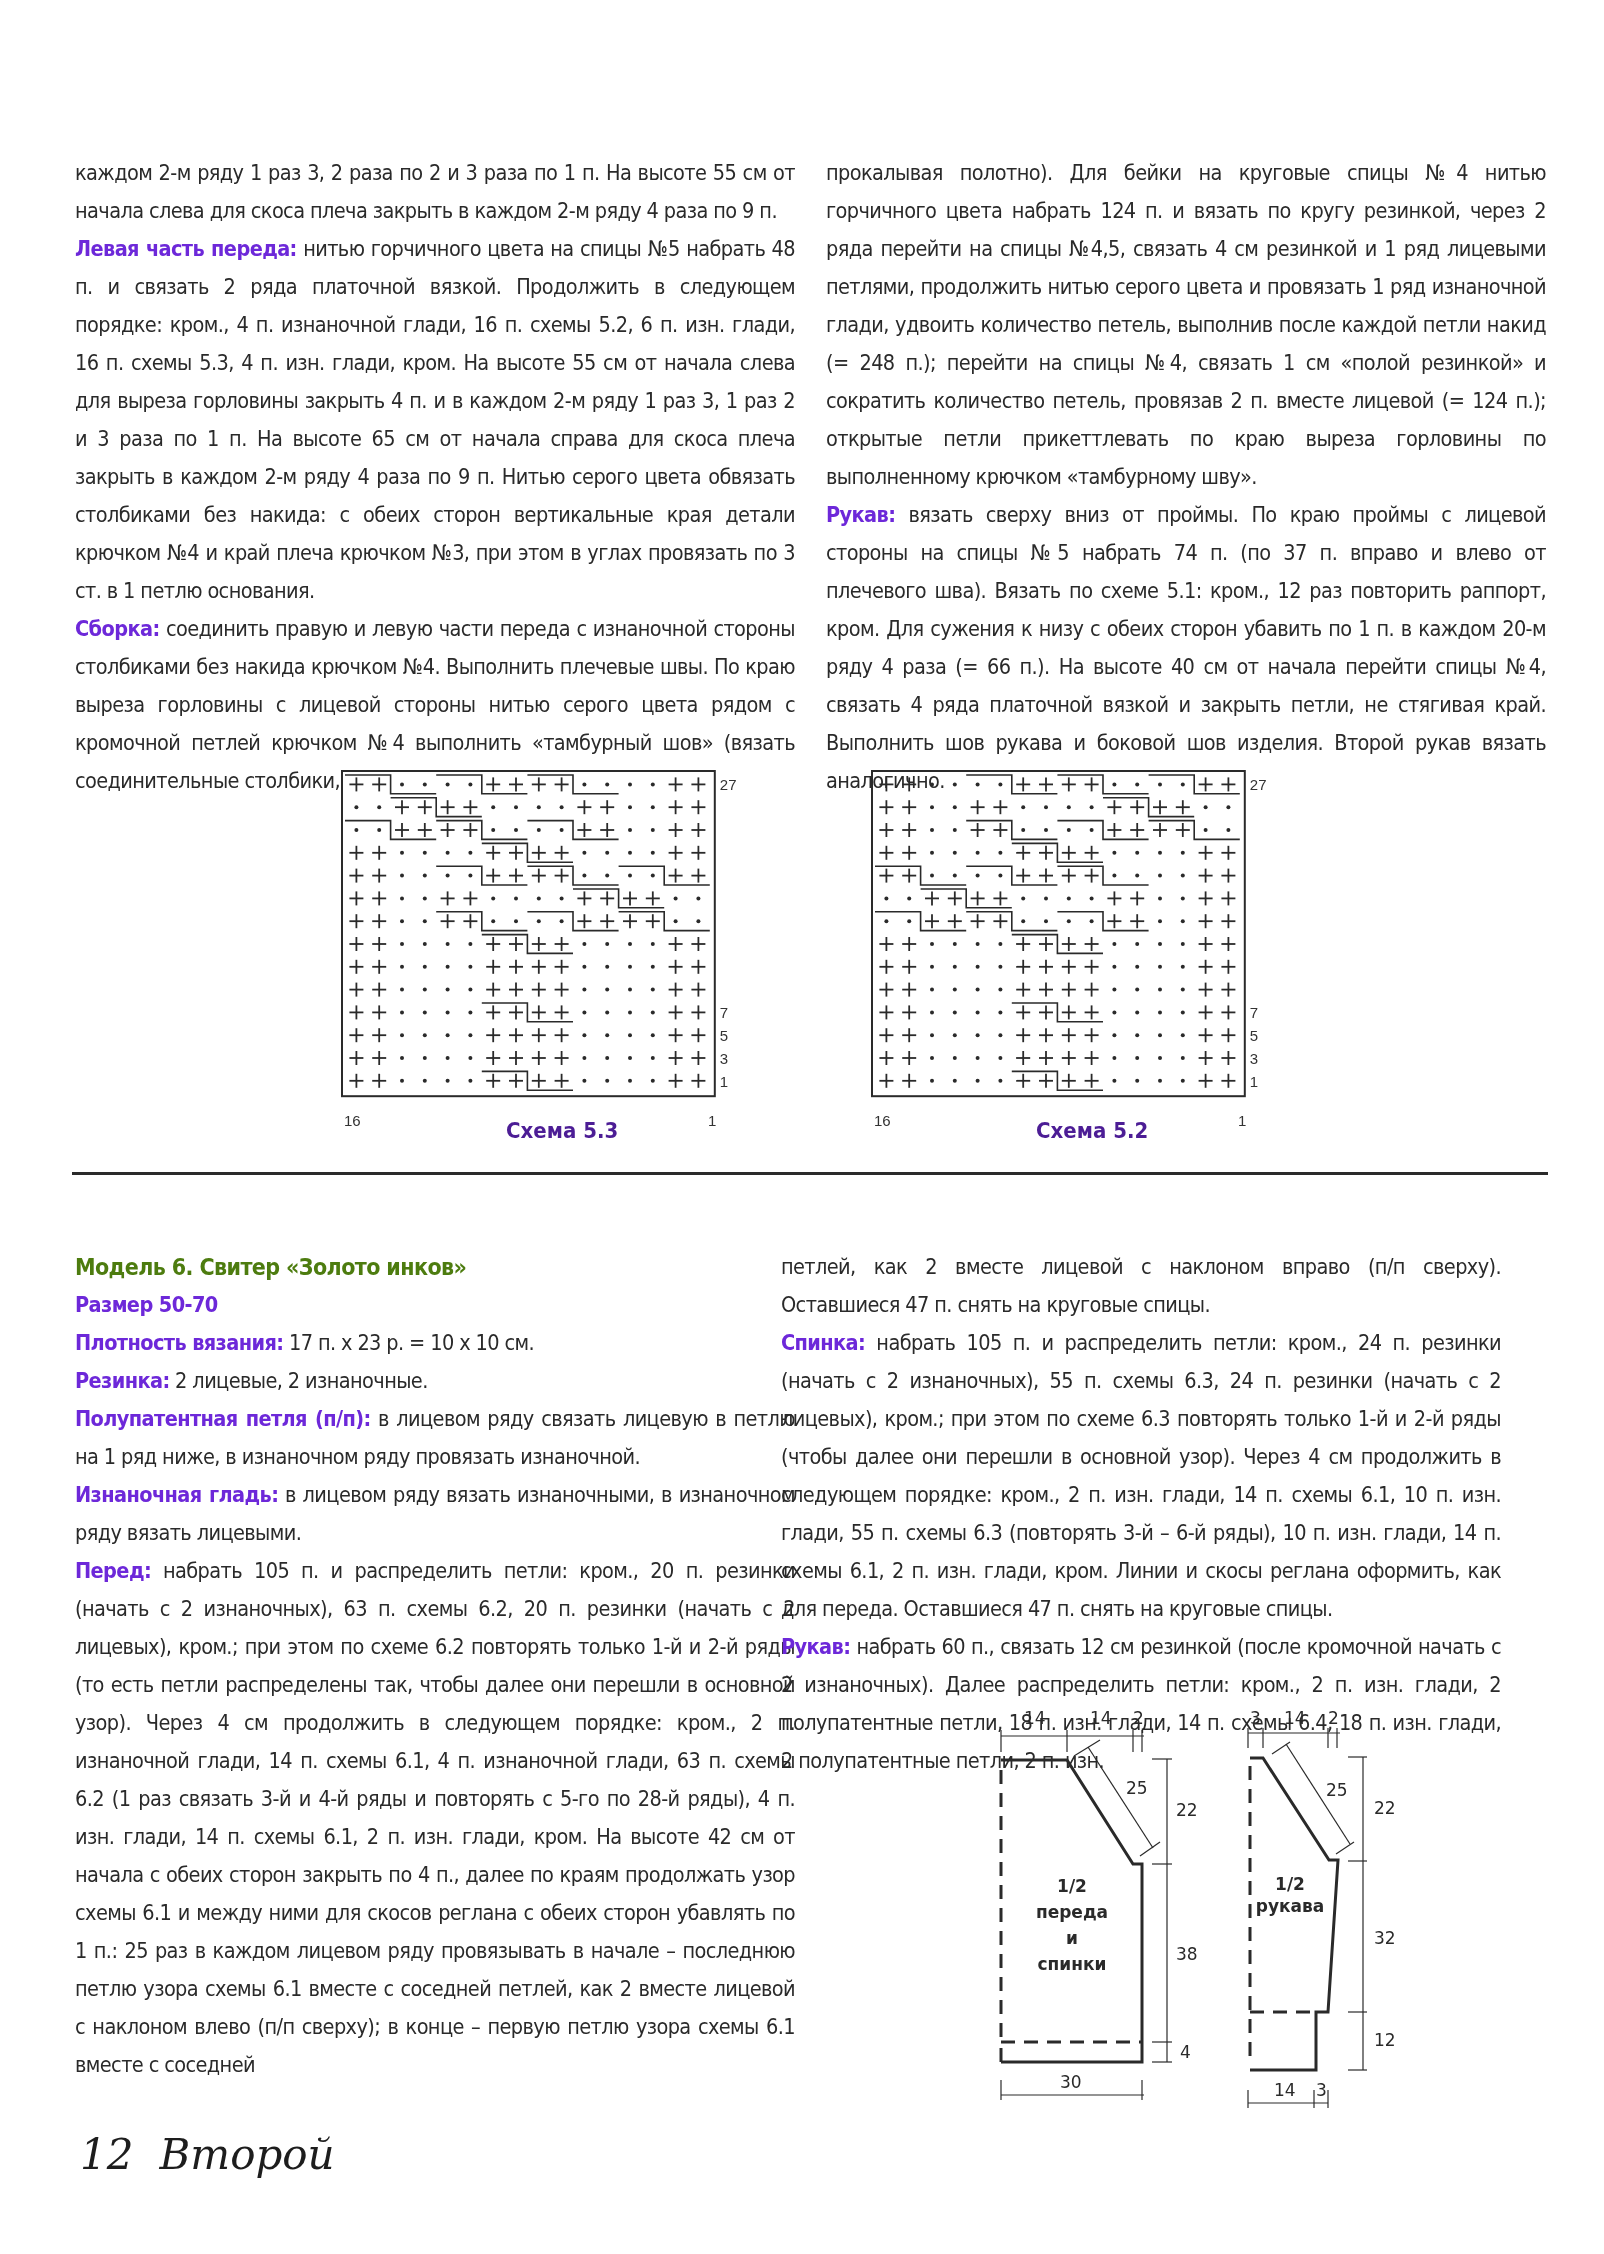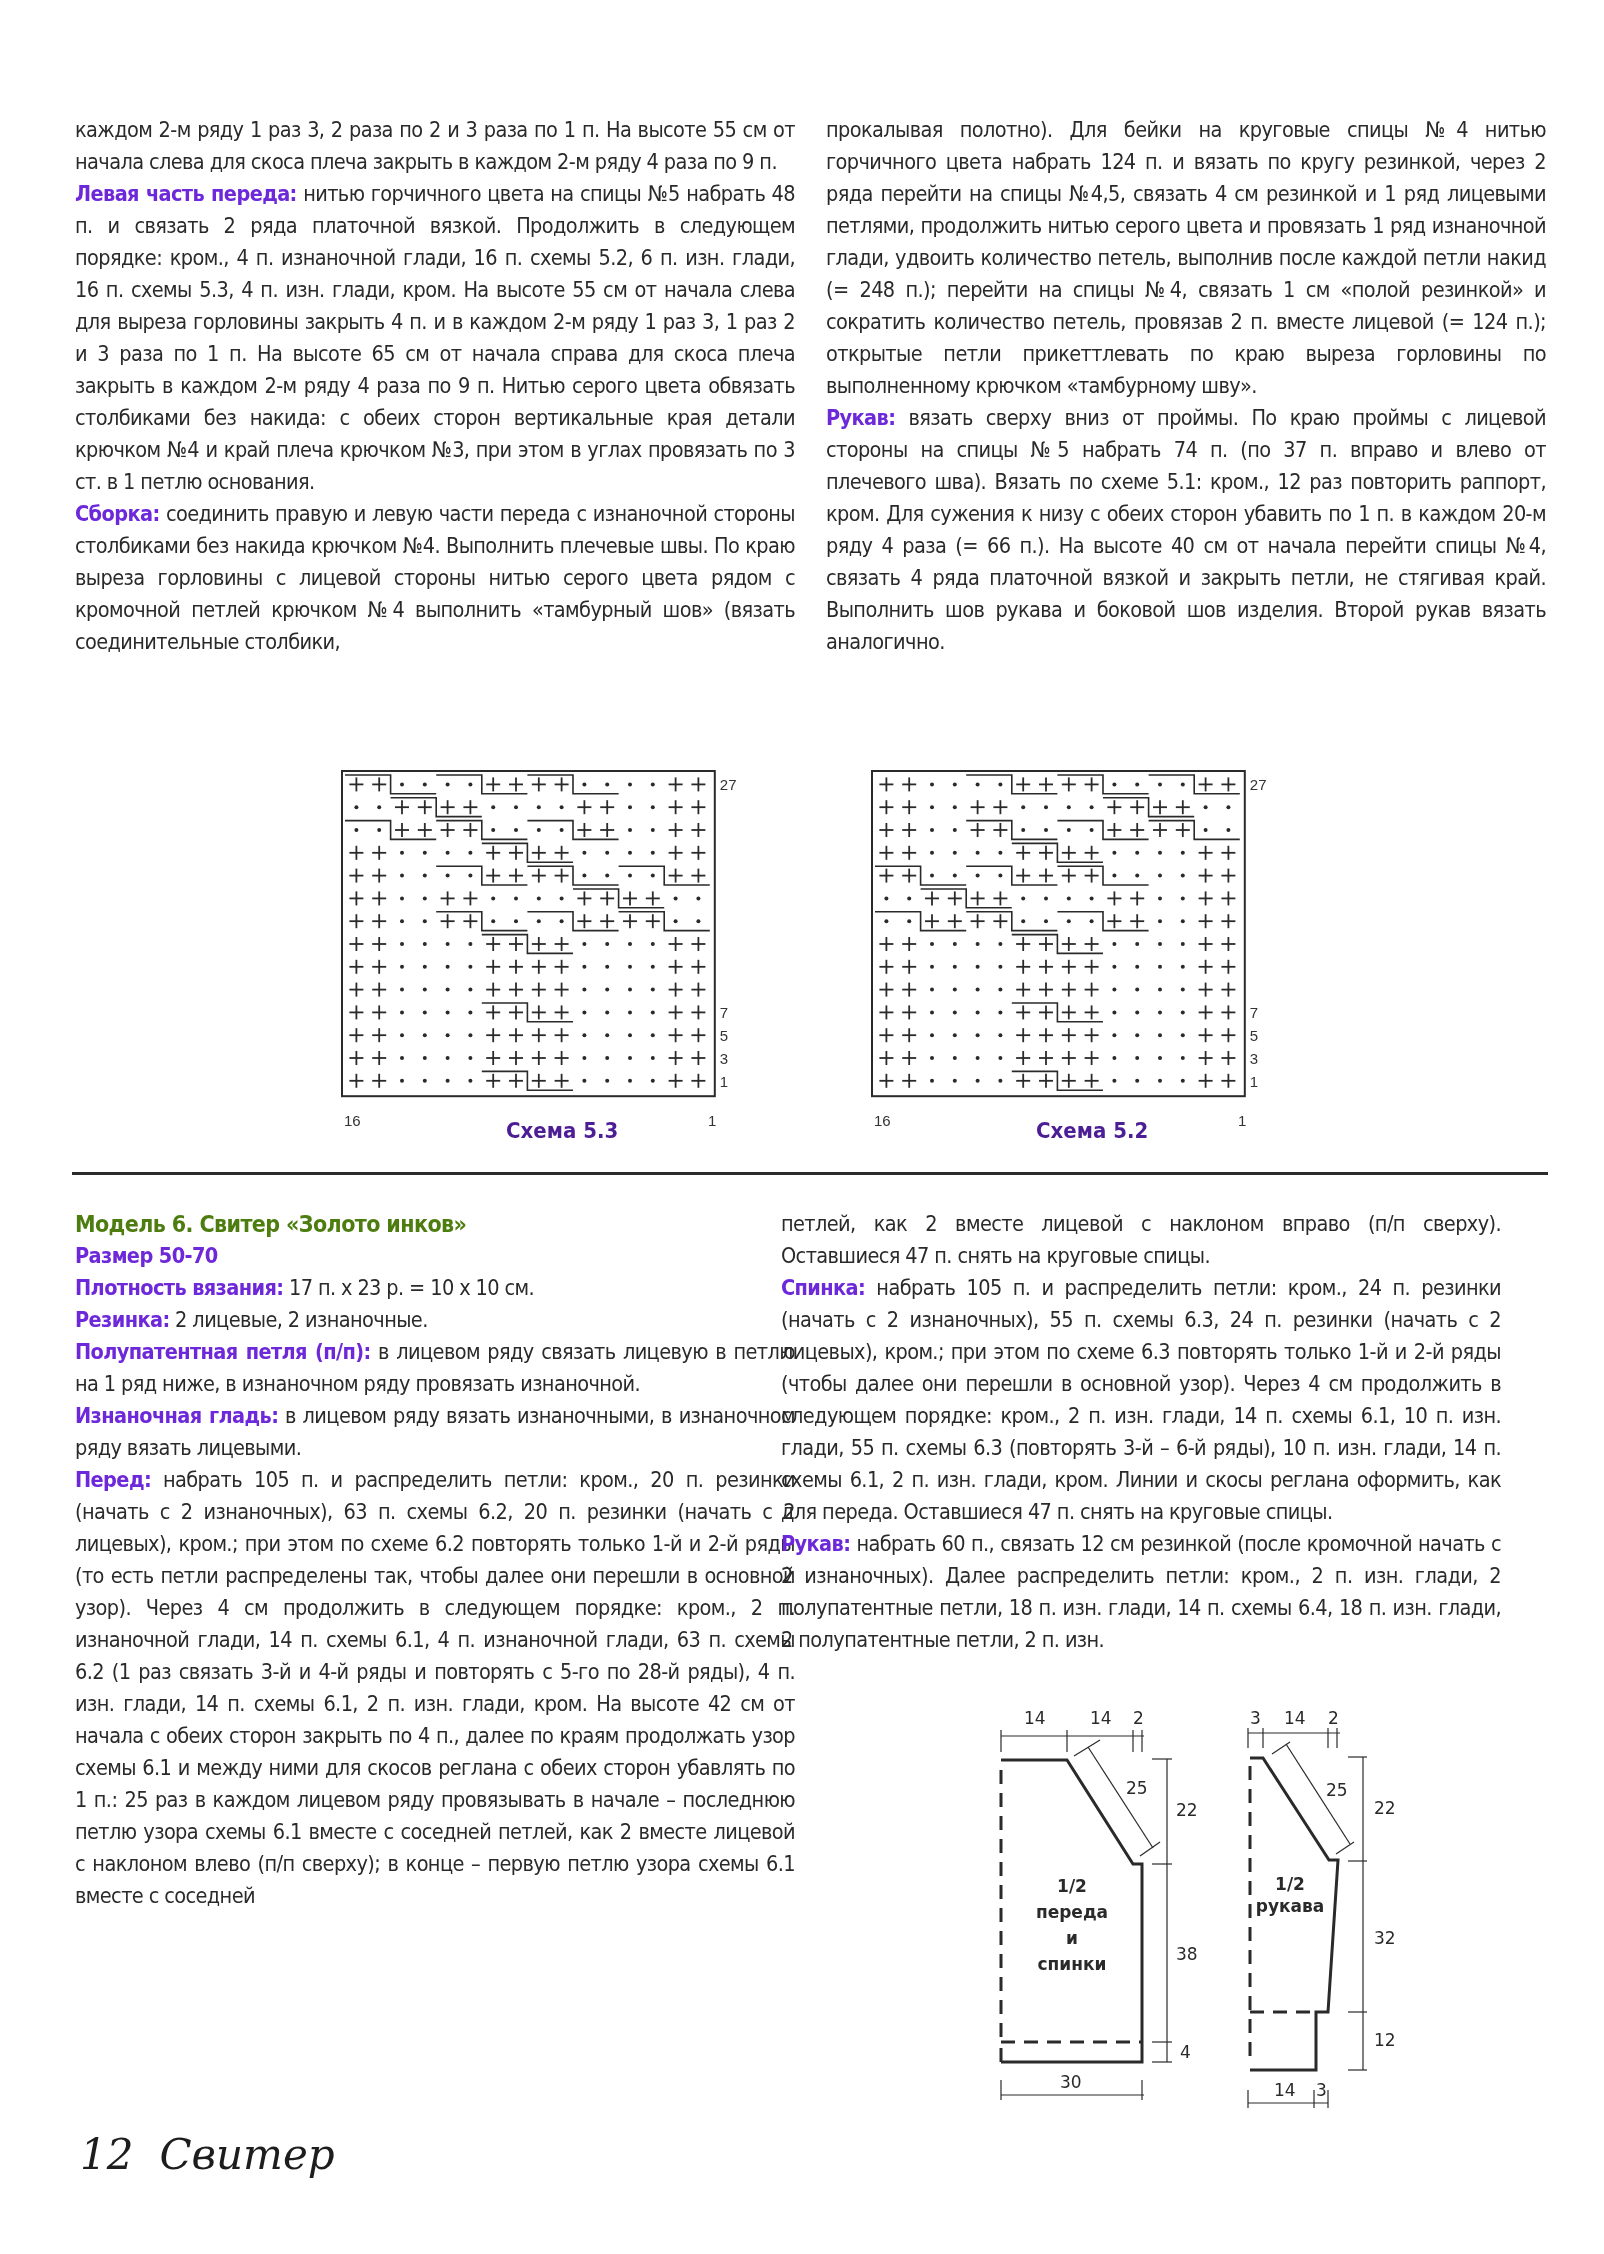"каждом 2-м ряду 1 раз" .col { line-height: 32px -> 38px; margin-top: none -> 40px }
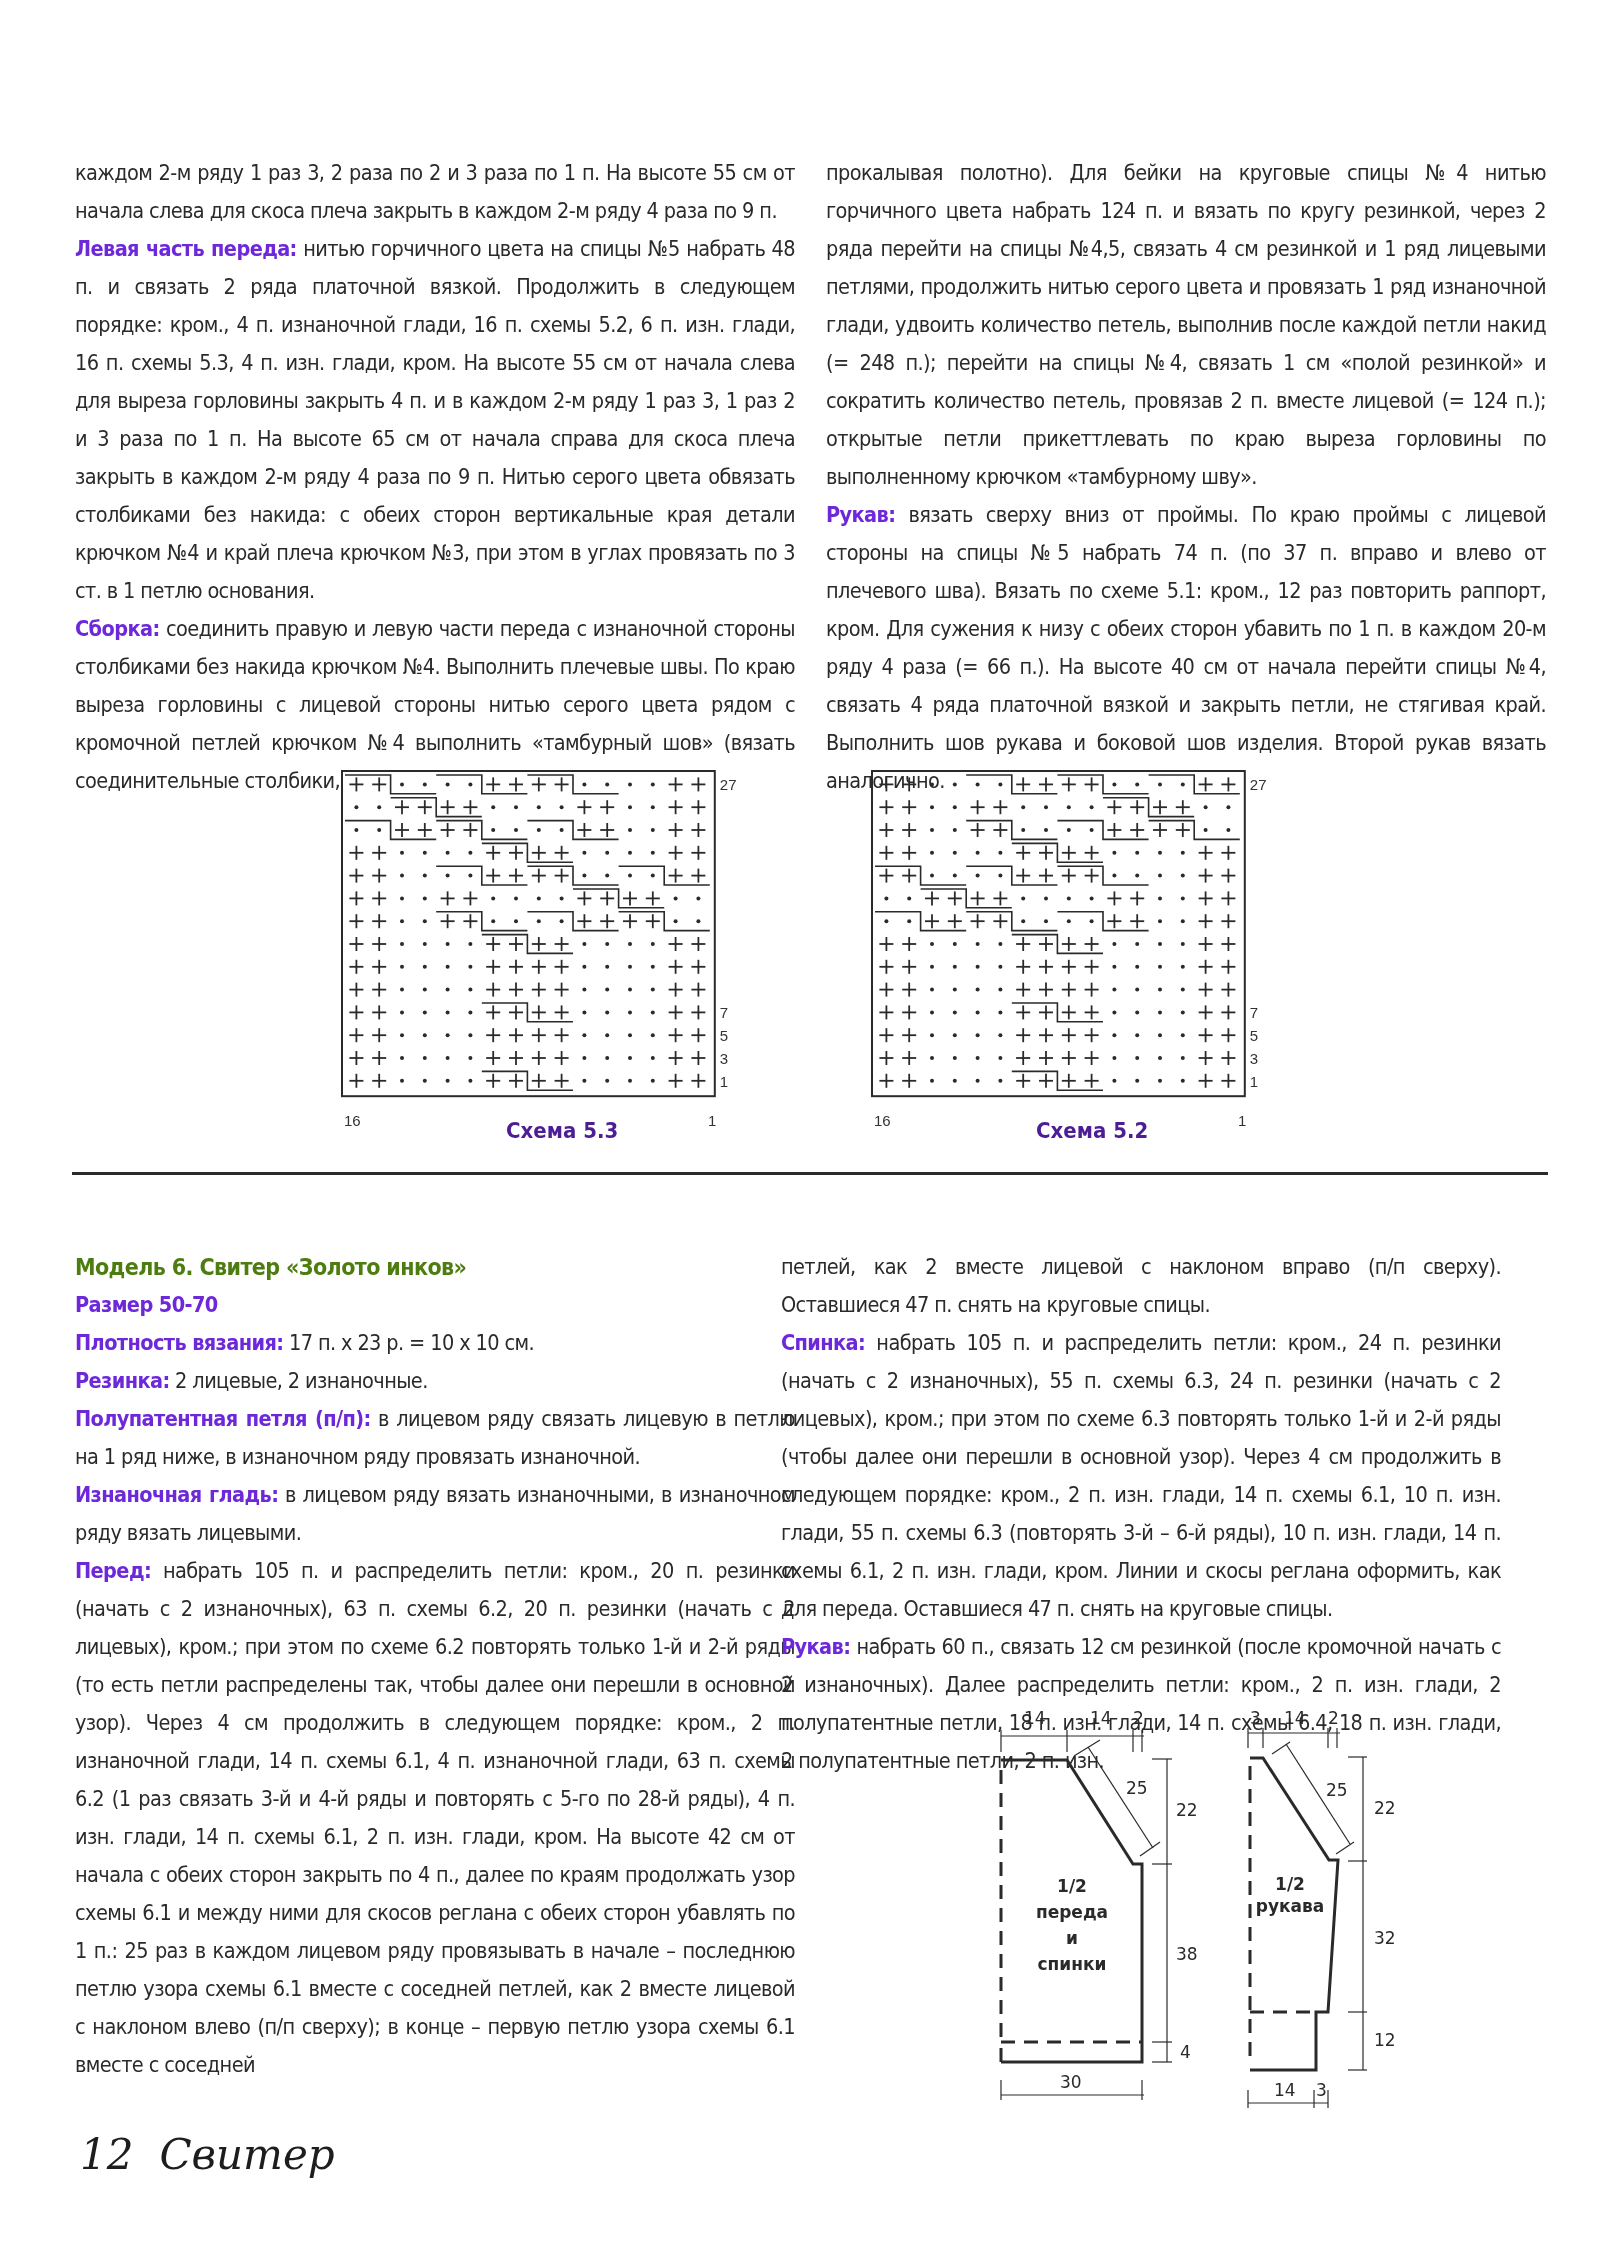"Свитер" span.mag { text: Свитер -> Второй }
